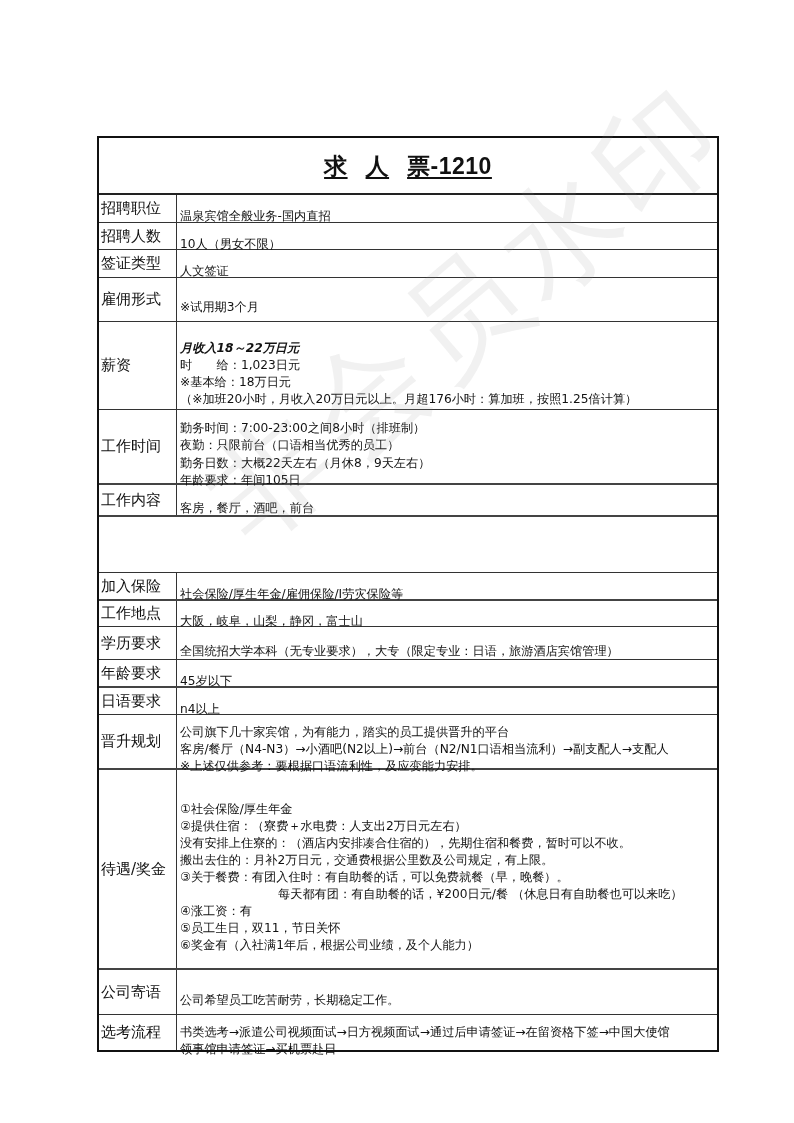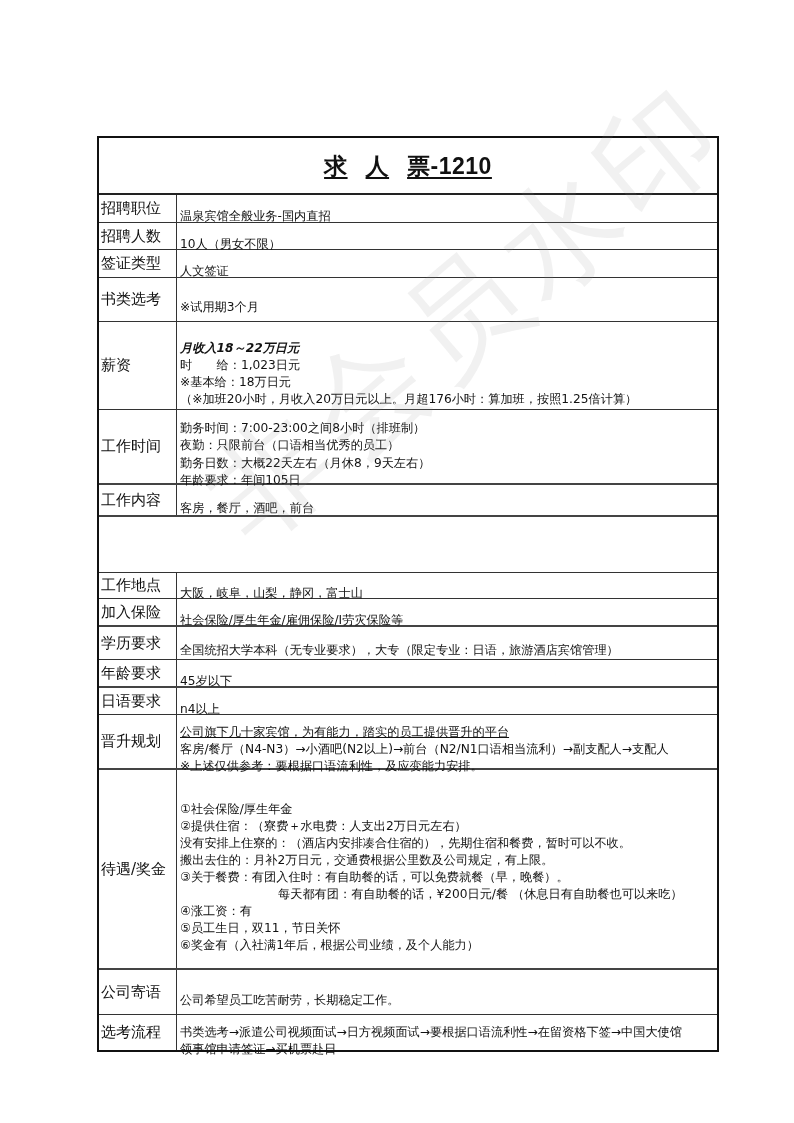"书类选考" div.label { text: 书类选考 -> 雇佣形式 }
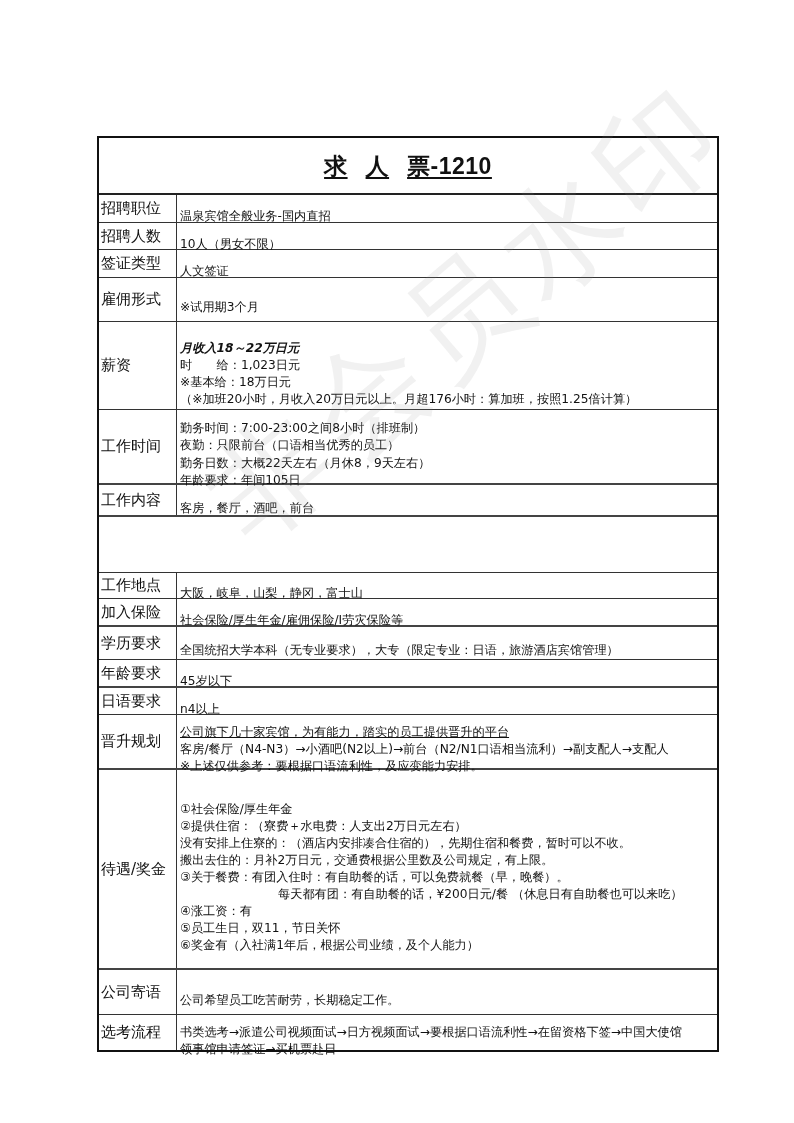"工作地点" div.row { order: before "加入保险" -> after "加入保险" }
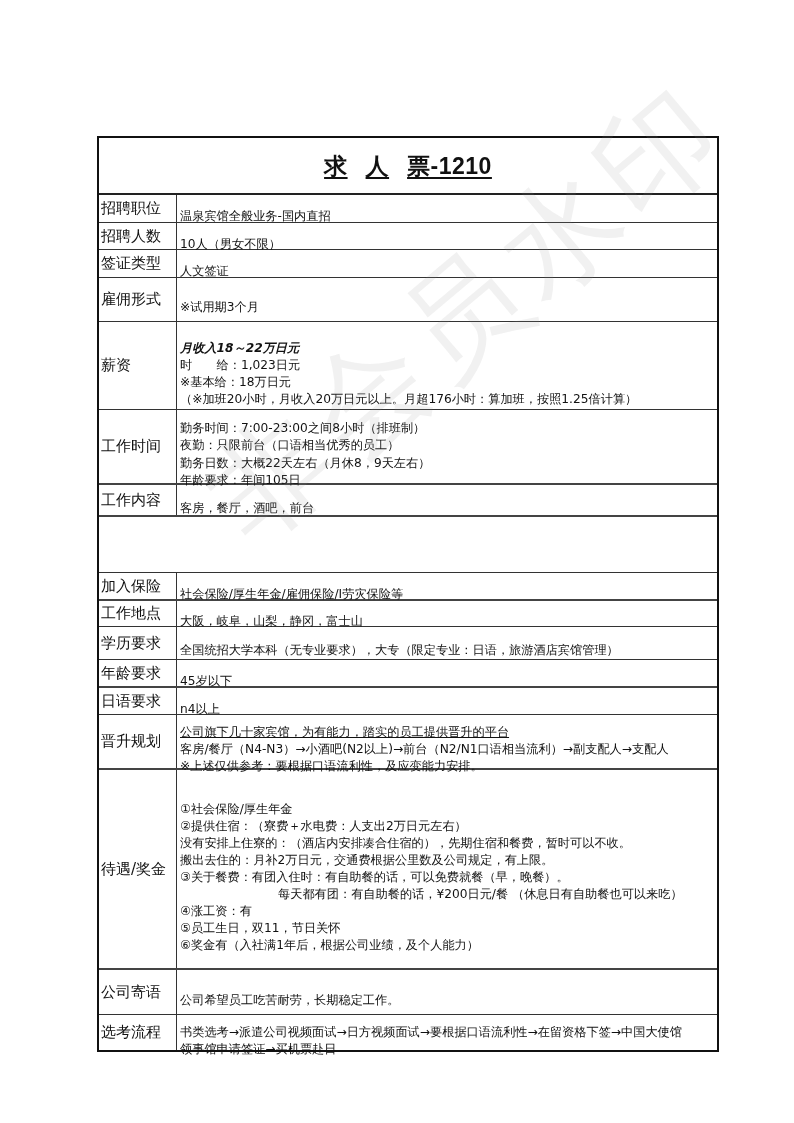"全国统招大学本科（无专业要求），大专（限定专业：日语，旅游酒店宾馆管理）" .value.top { font-family: Liberation Mono, monospace -> none }
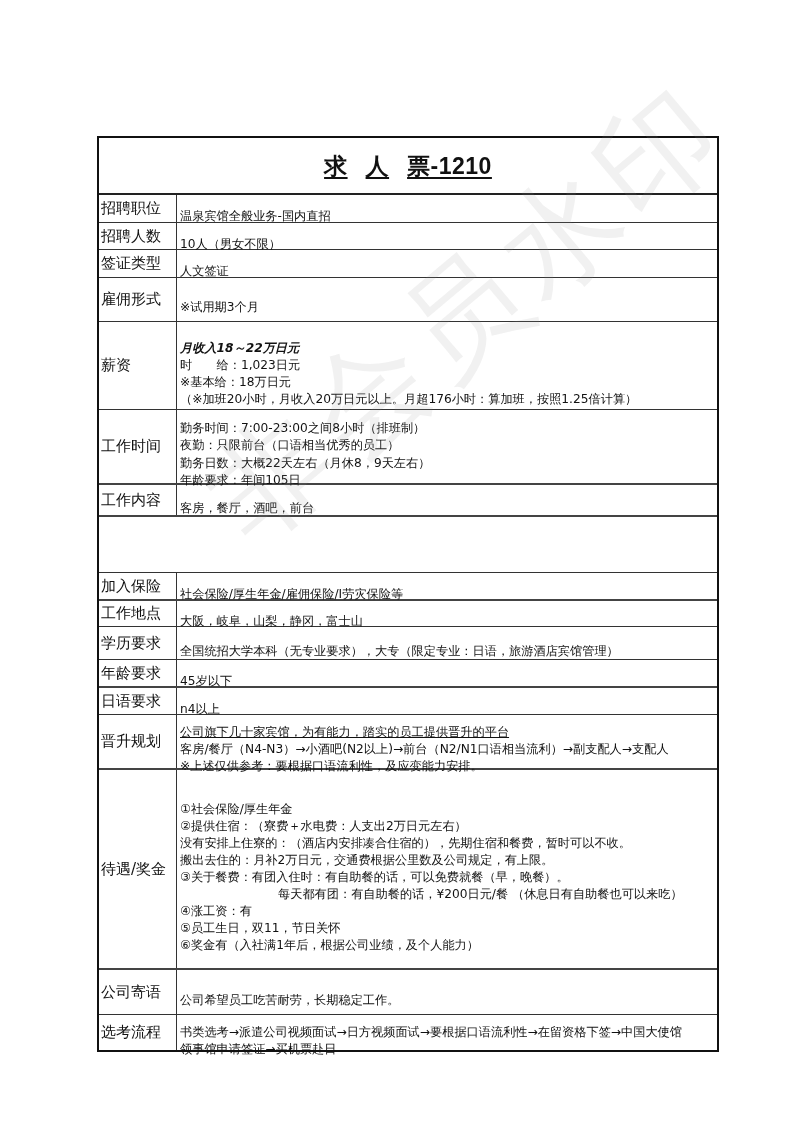"公司旗下几十家宾馆，为有能力，踏实的员工提供晋升的平台" .u { text-decoration: underline -> none }
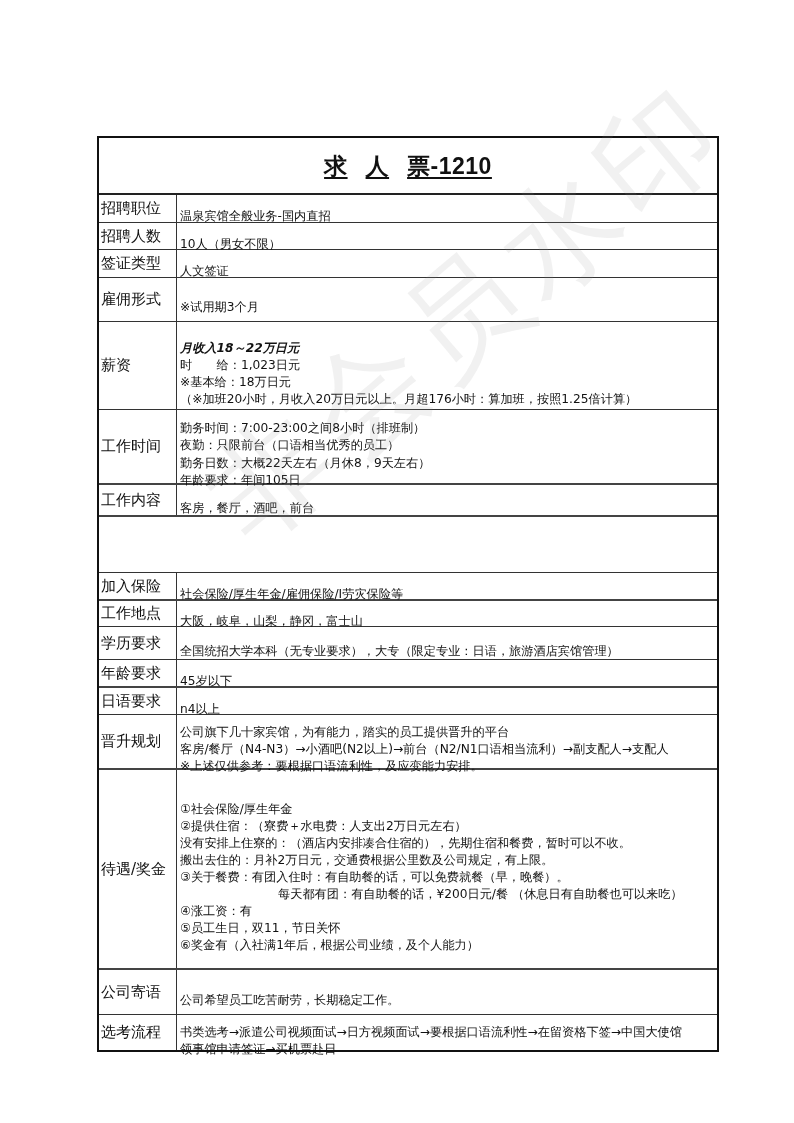"书类选考→派遣公司视频面试→日方视频面试→要根据口语流利性→在留资格下签→中国大" div.line { text: 要根据口语流利性 -> 通过后申请签证 }
